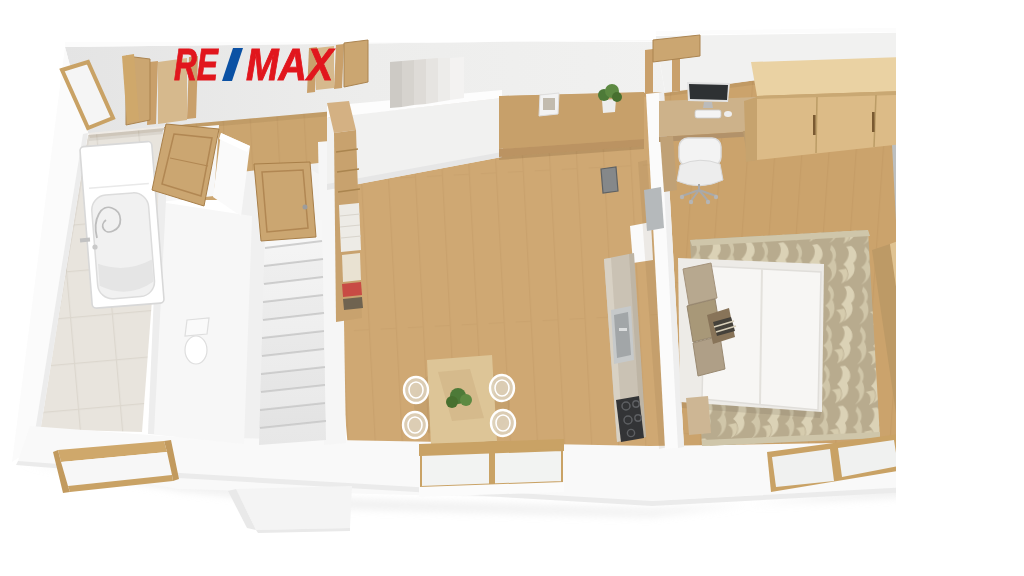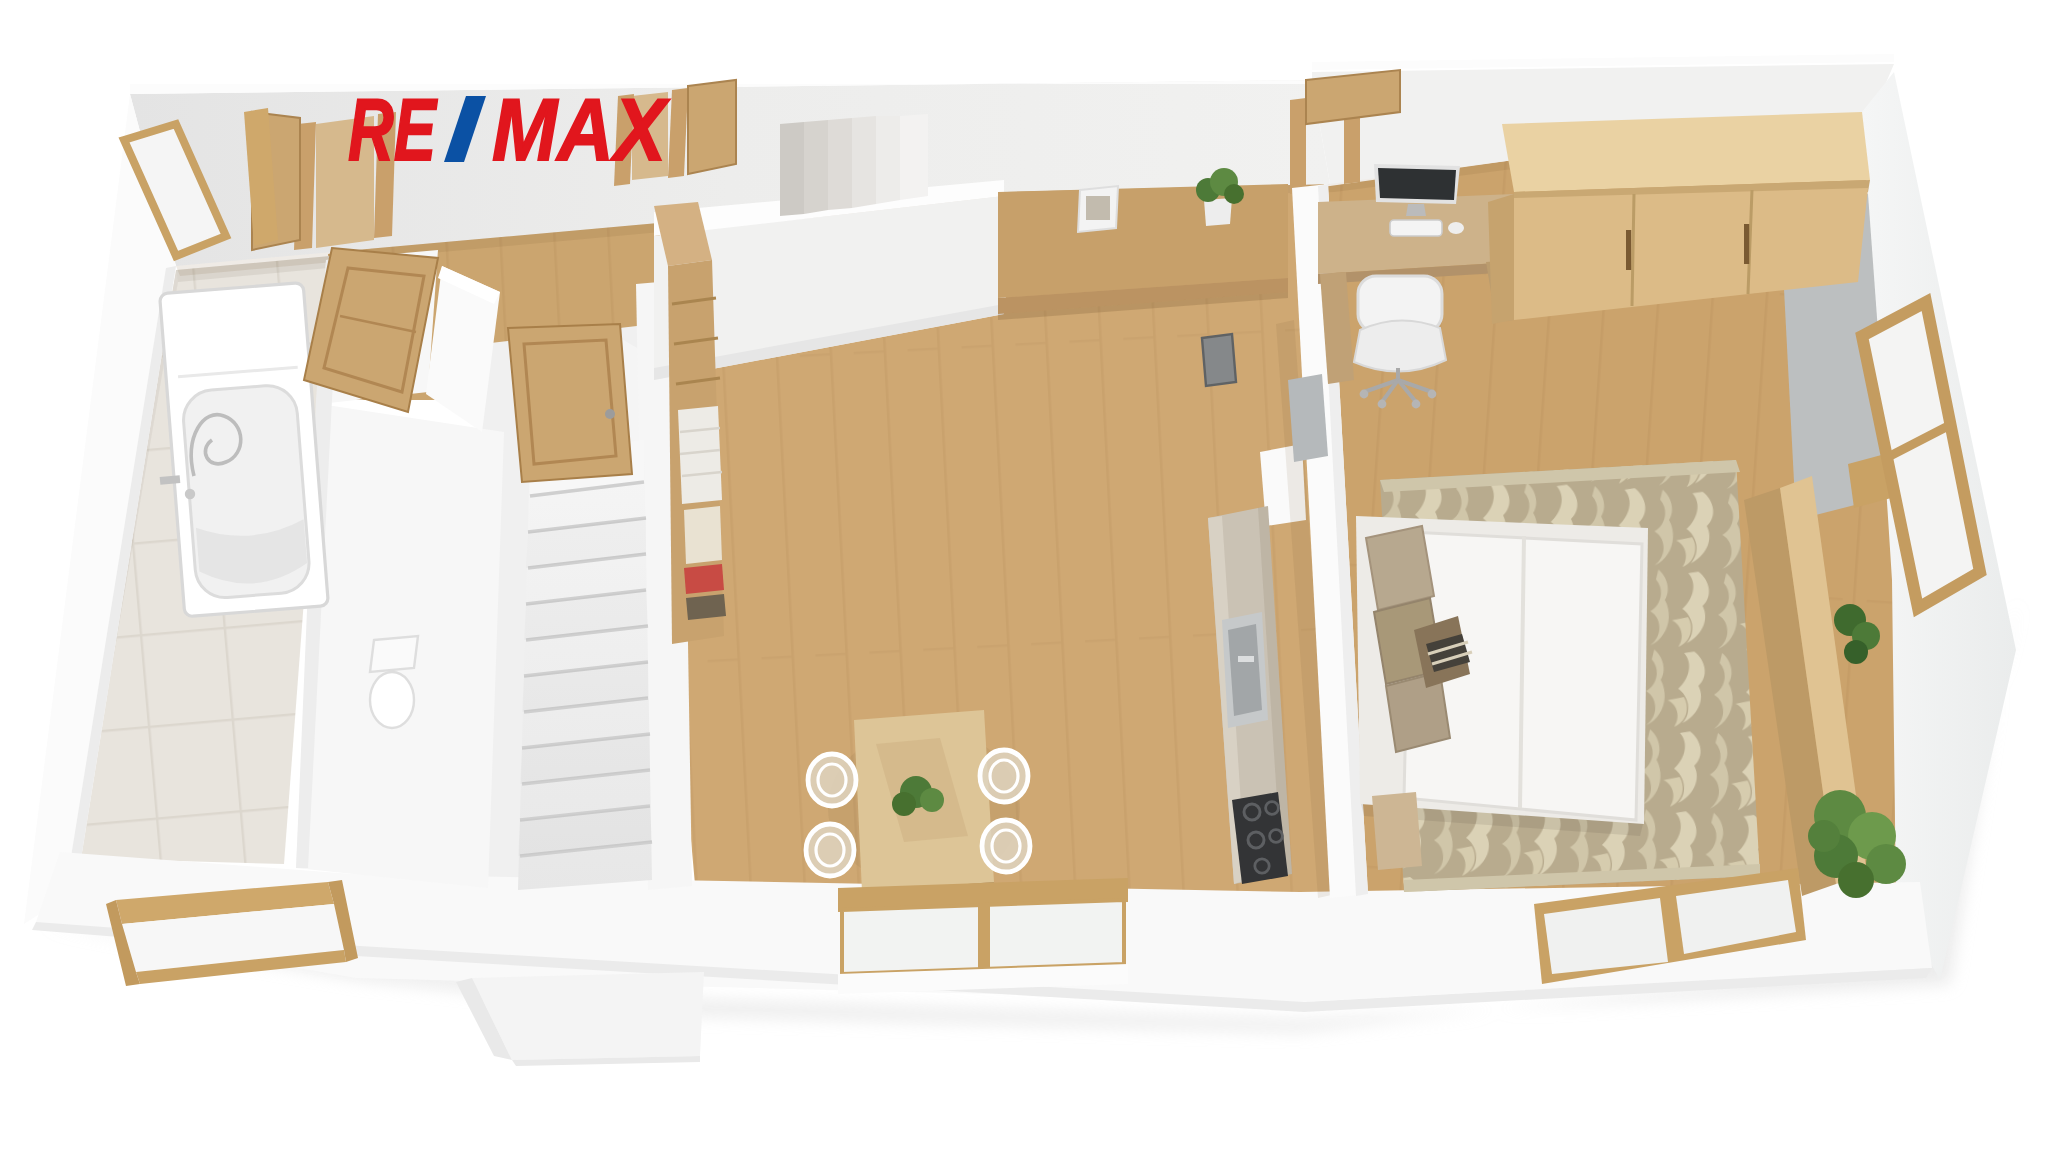"RE" #stage { width: 1024px -> 896px }
